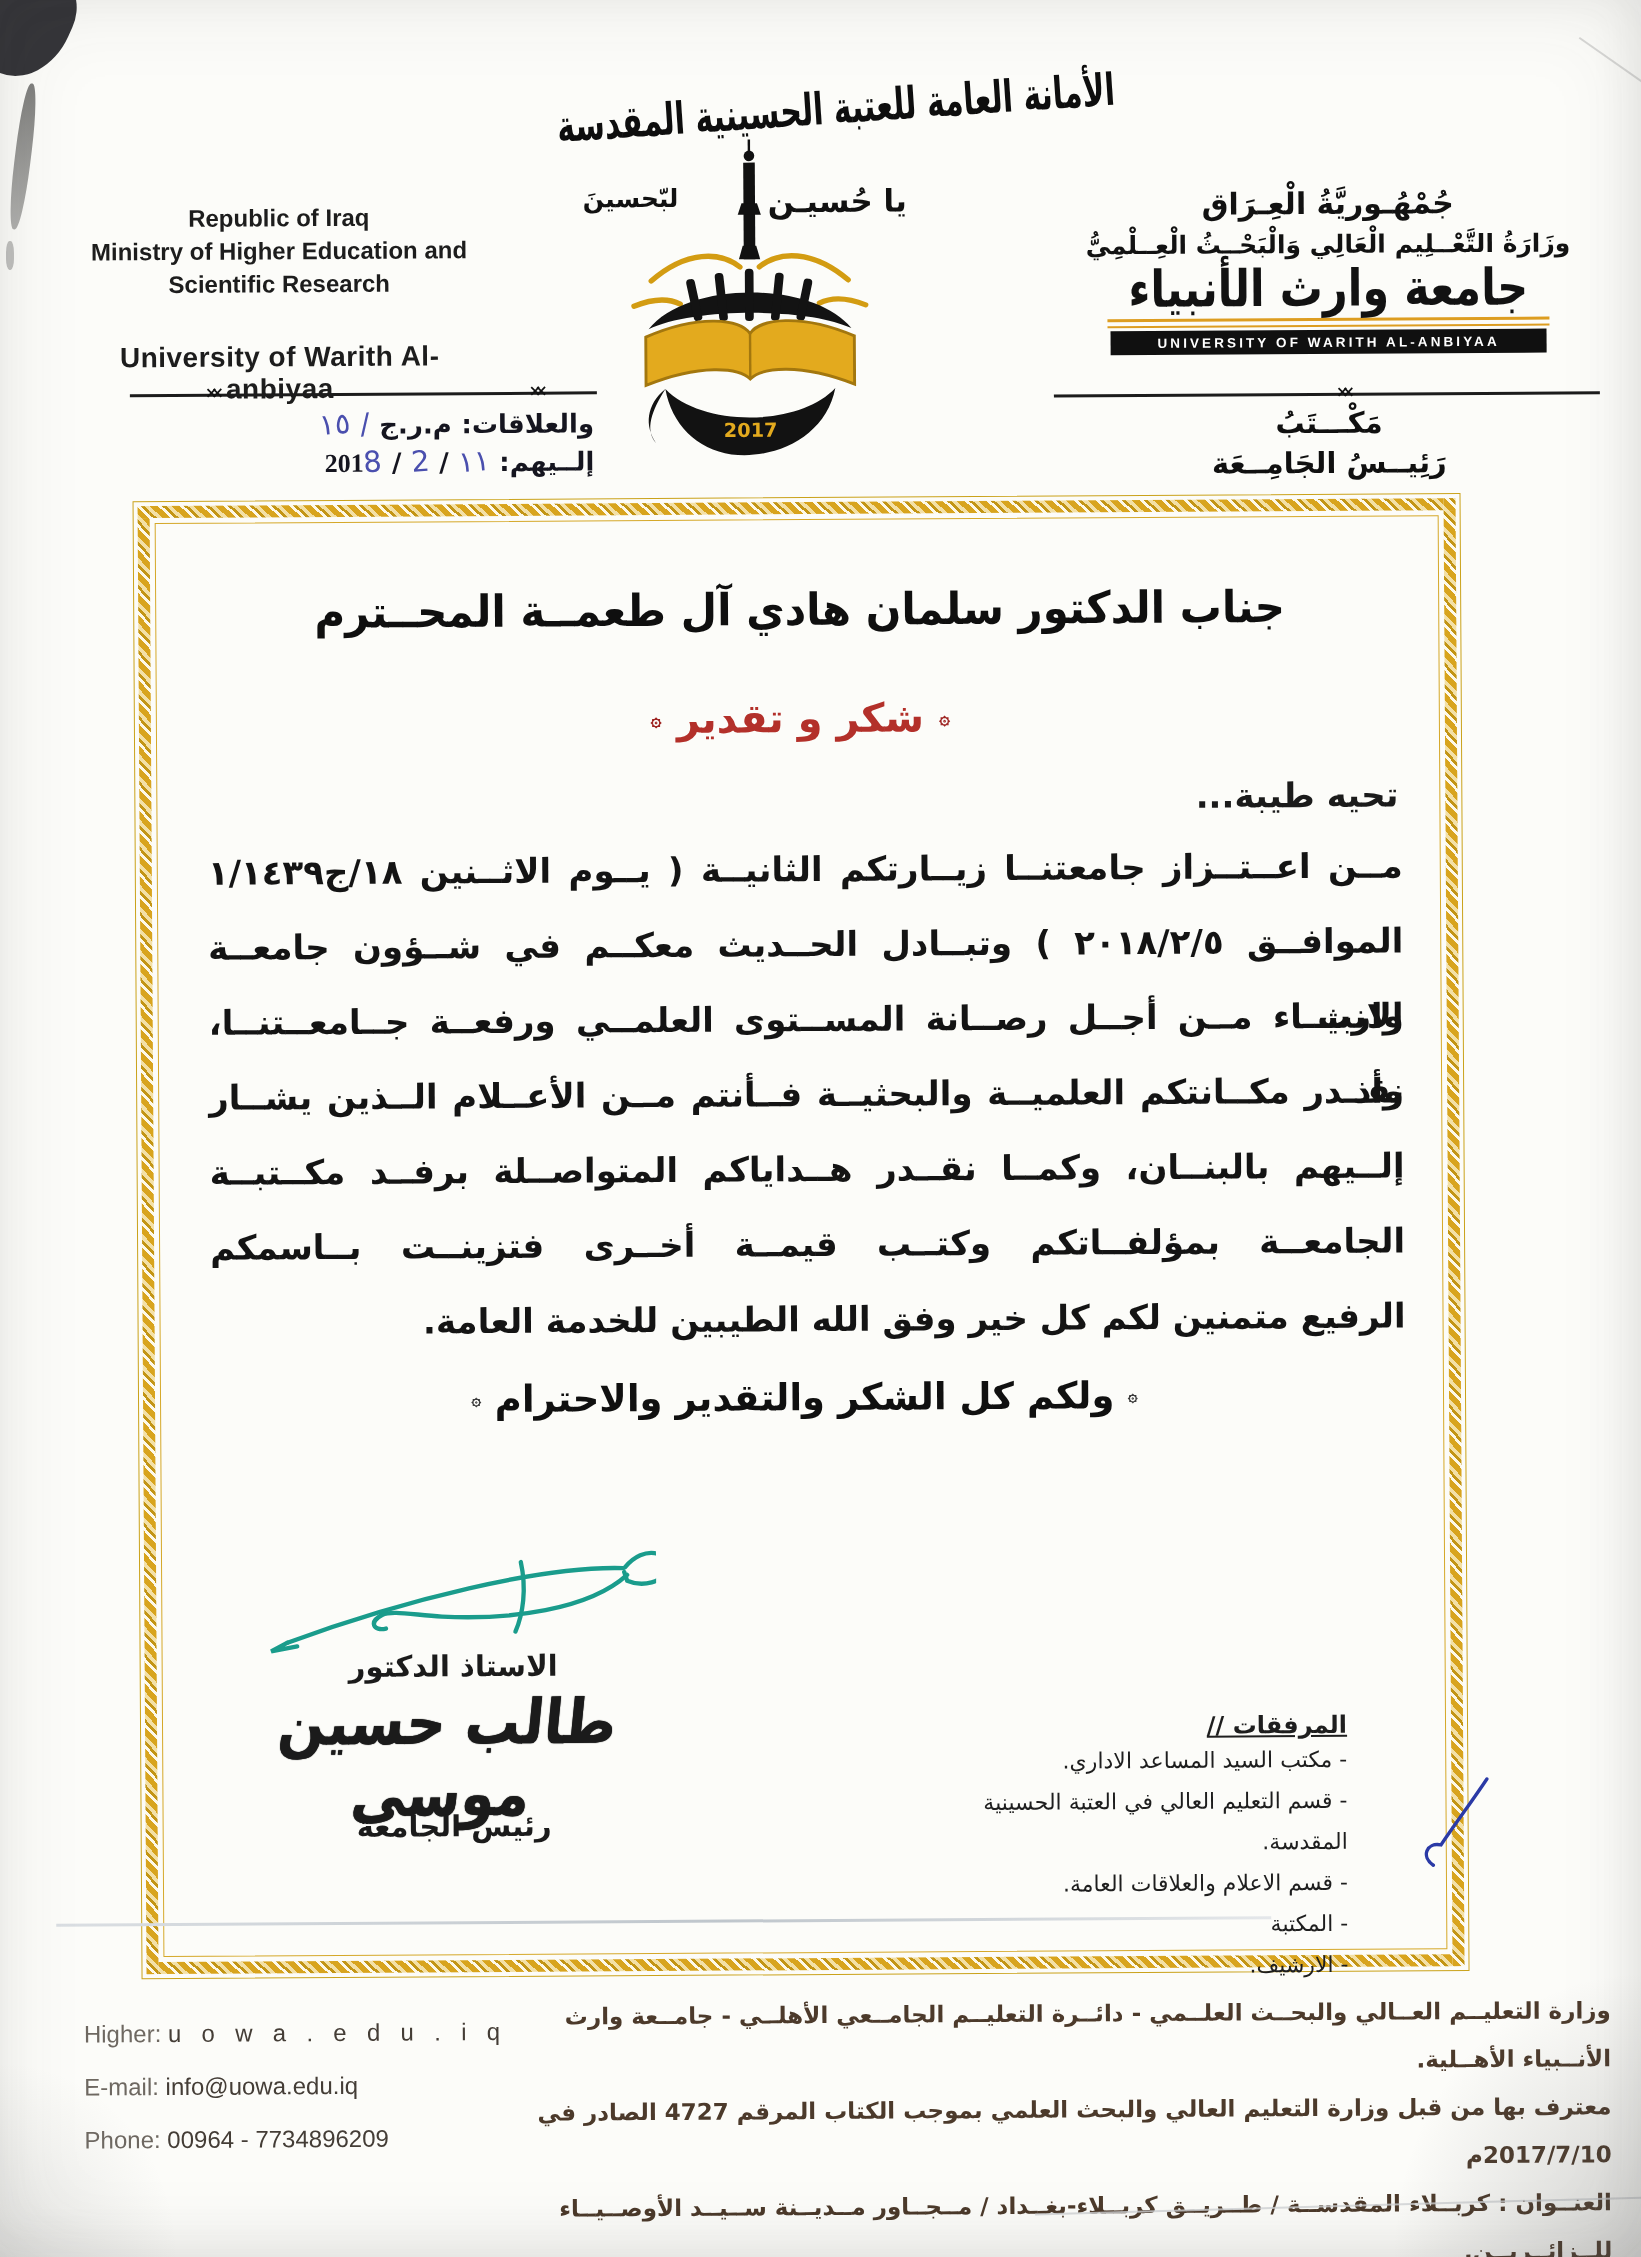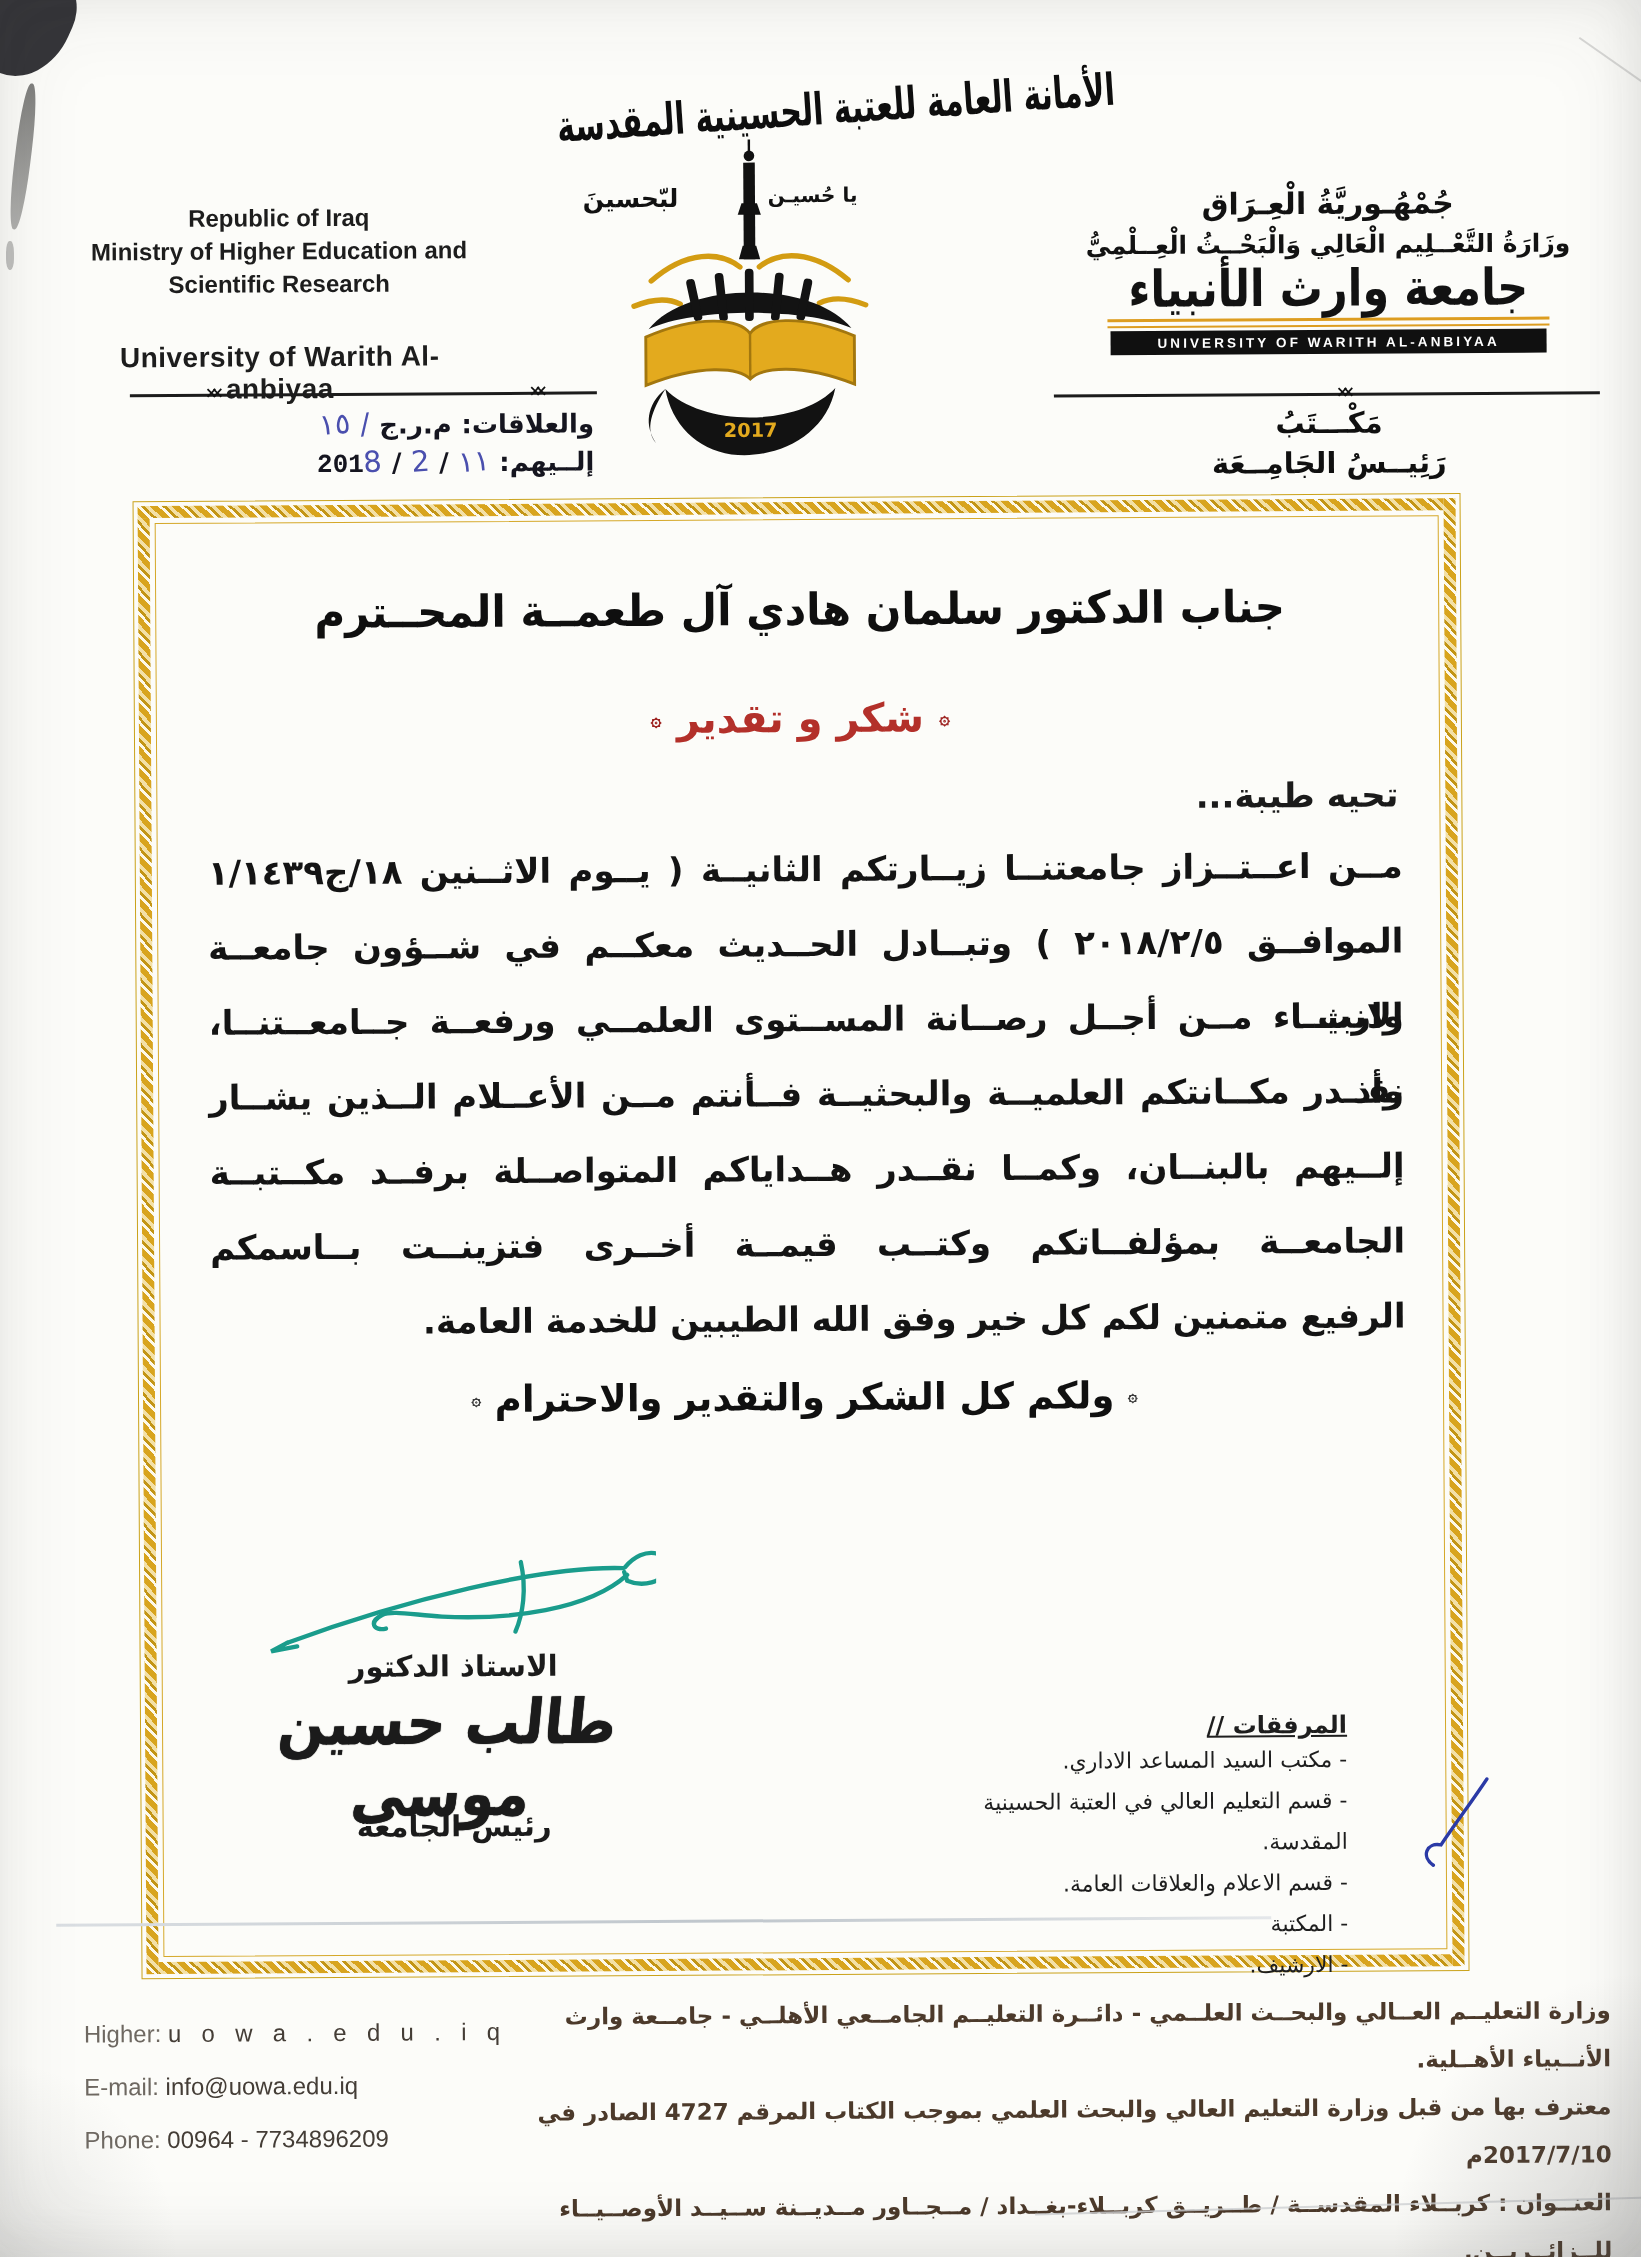"يا حُسيـن" .labbayk2 { font-size: 20px -> 31px }
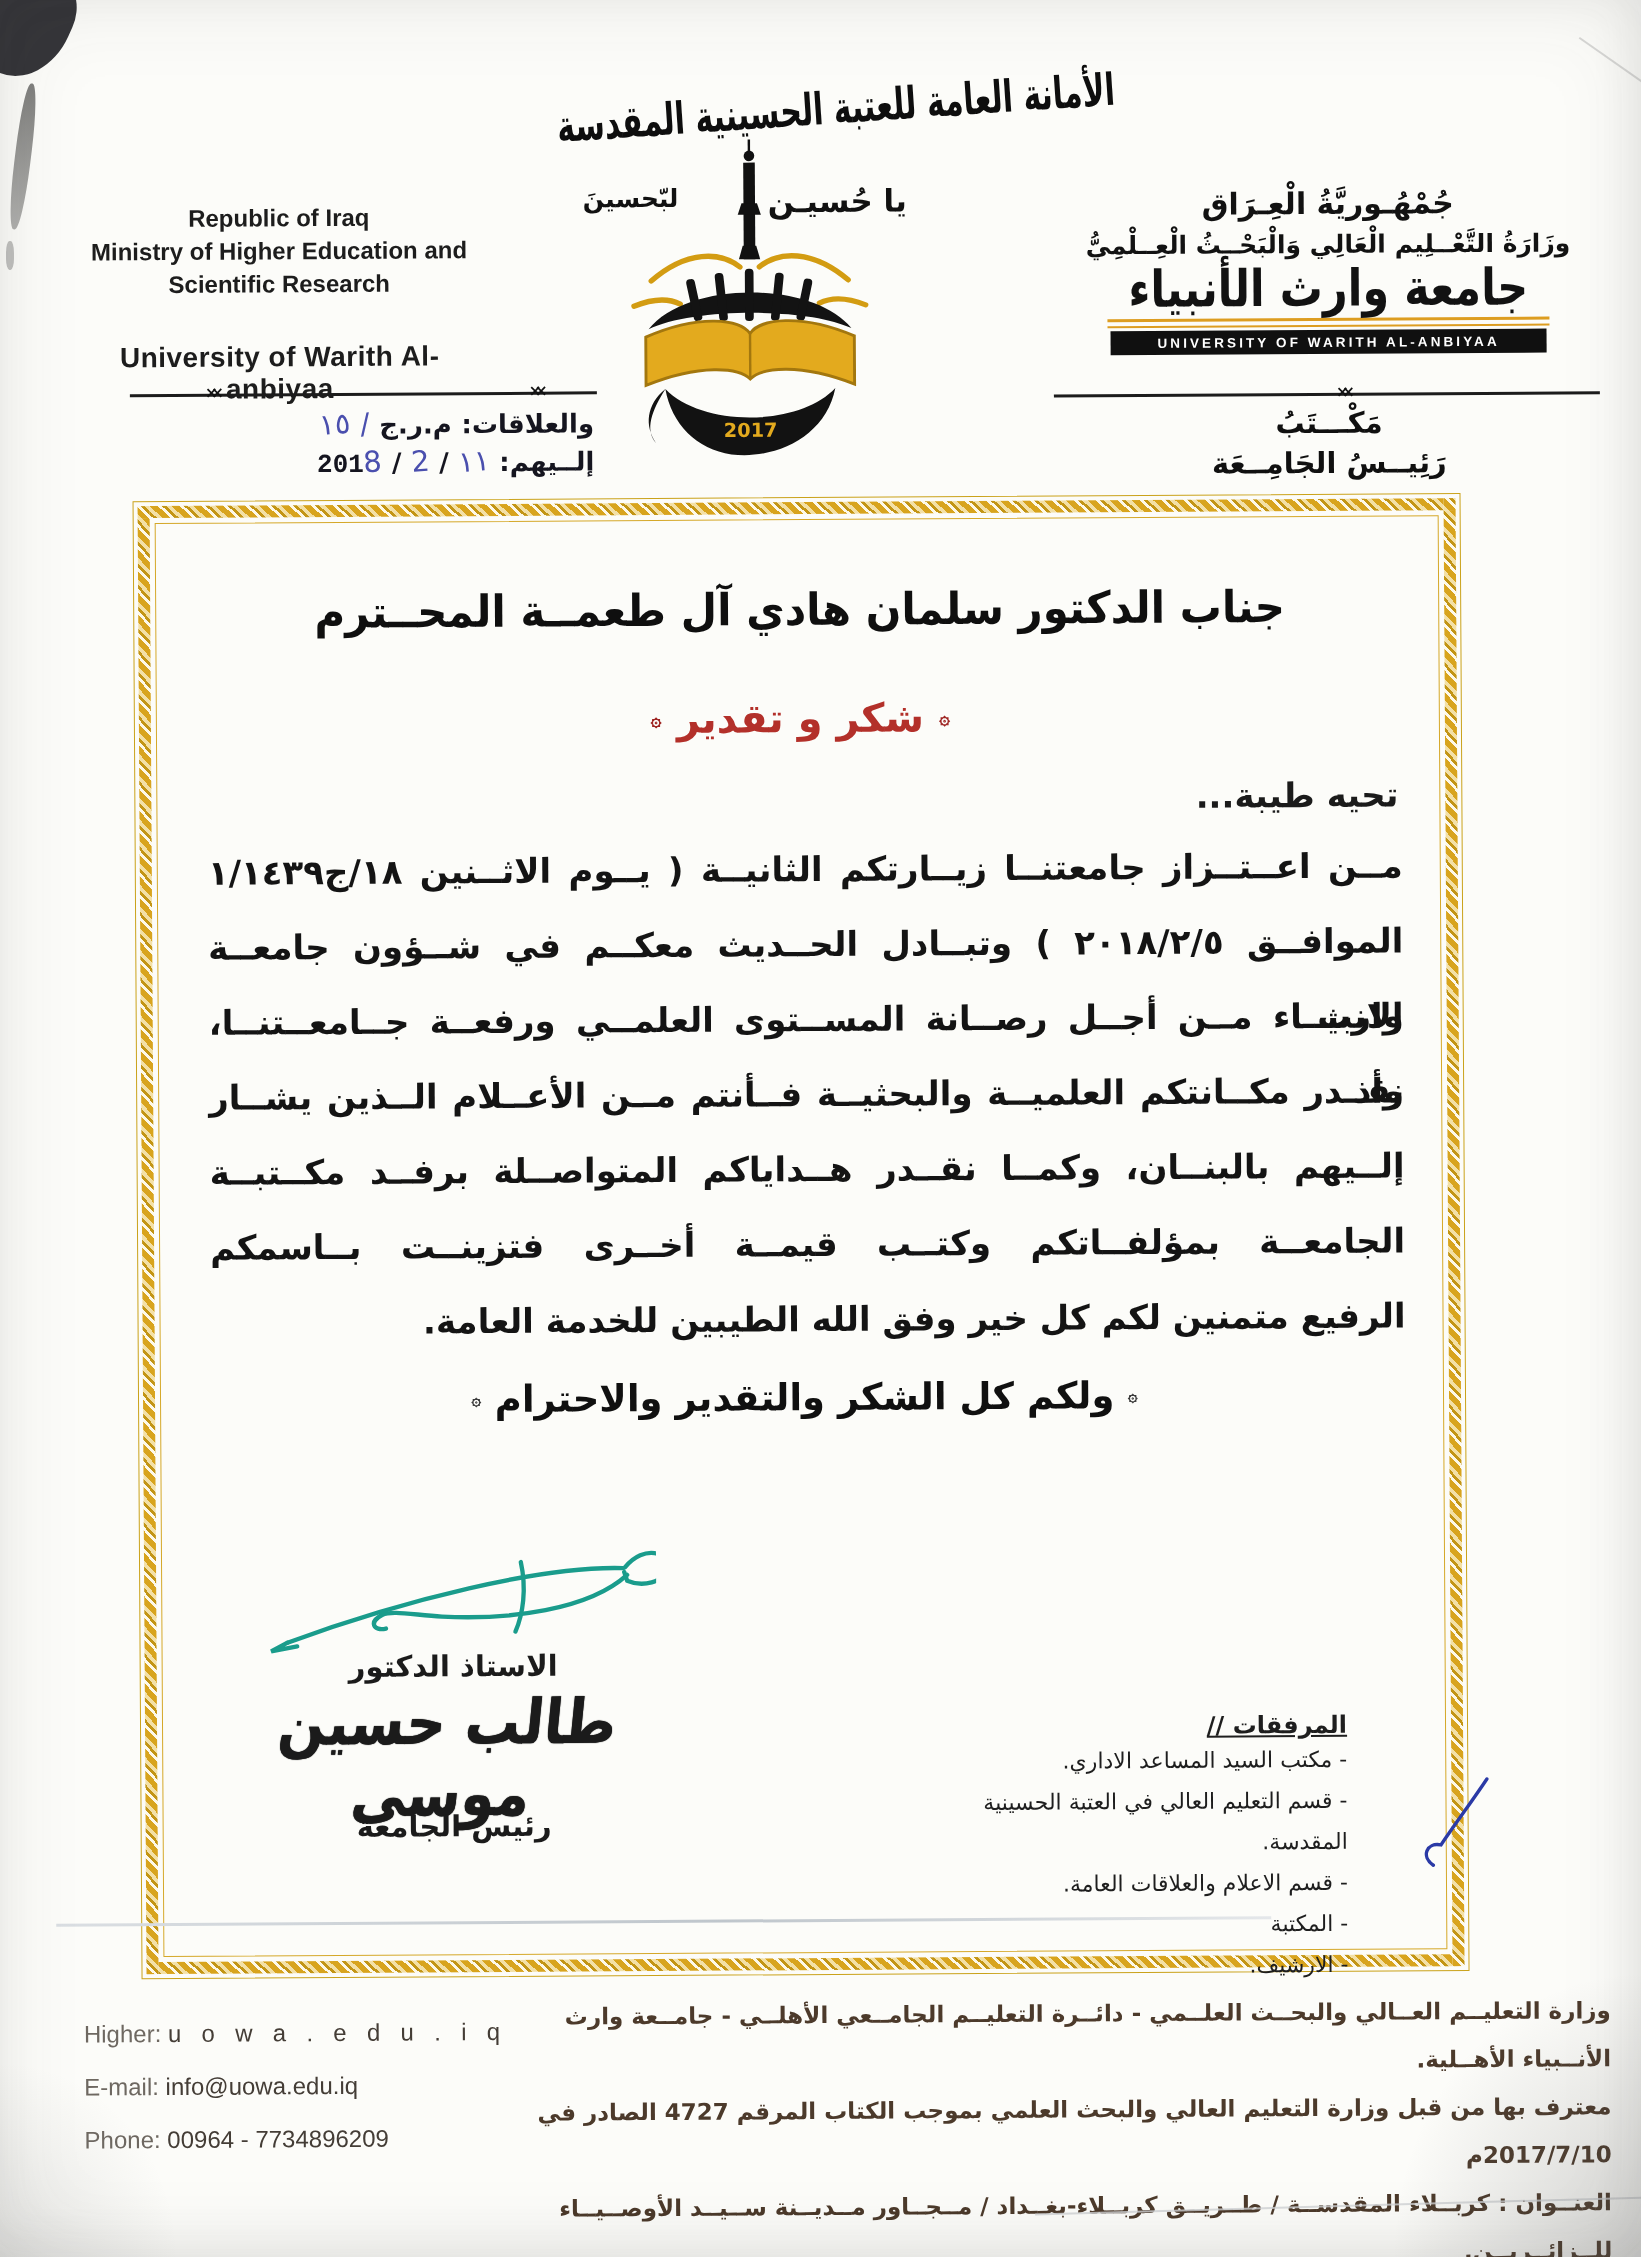"201" .printed-year { font-family: Liberation Mono, monospace -> Liberation Serif, serif }
